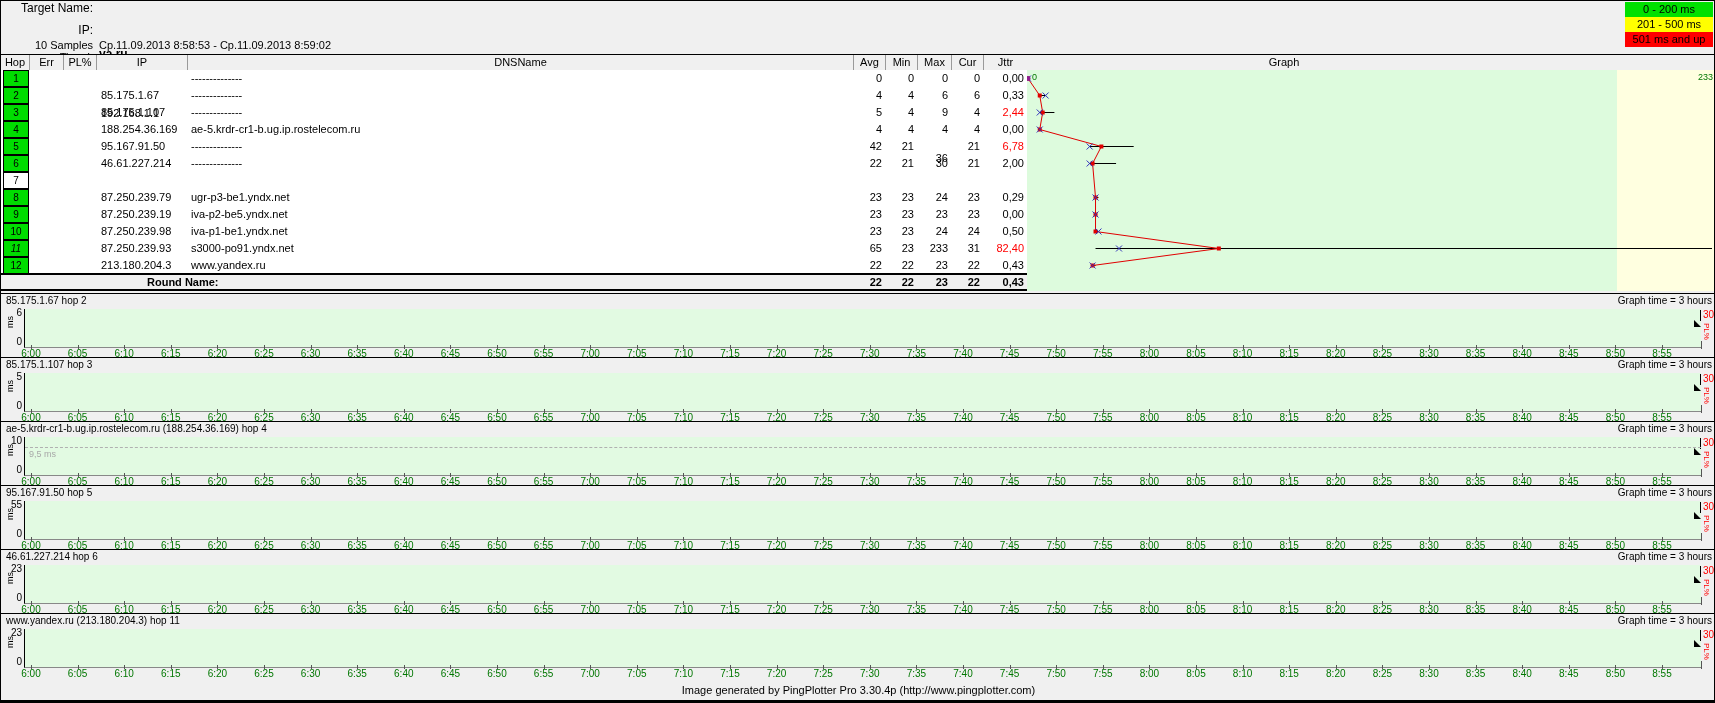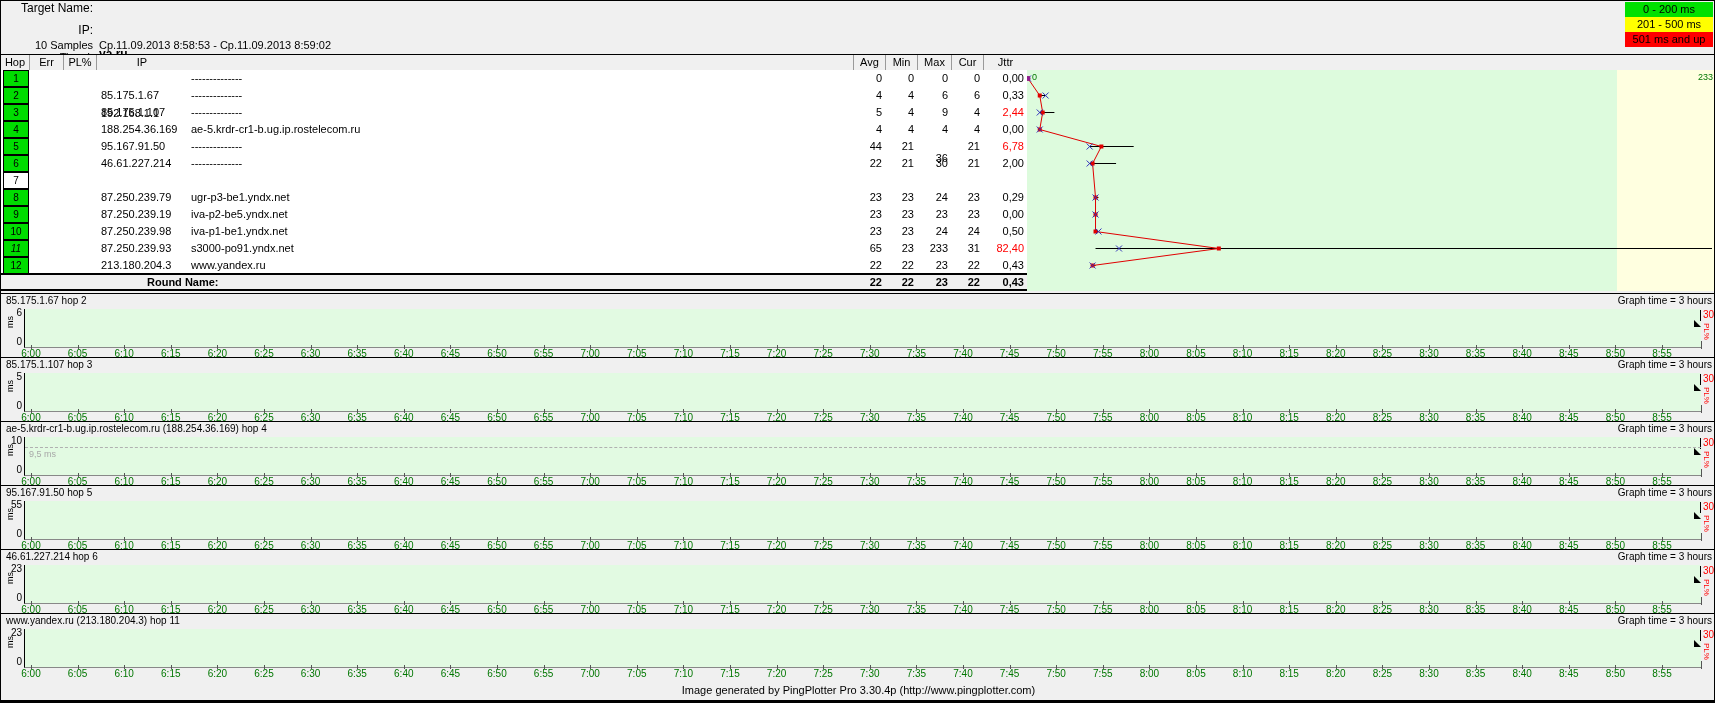"DNSName" div.th { html: none -> <div>DNSName</div> }
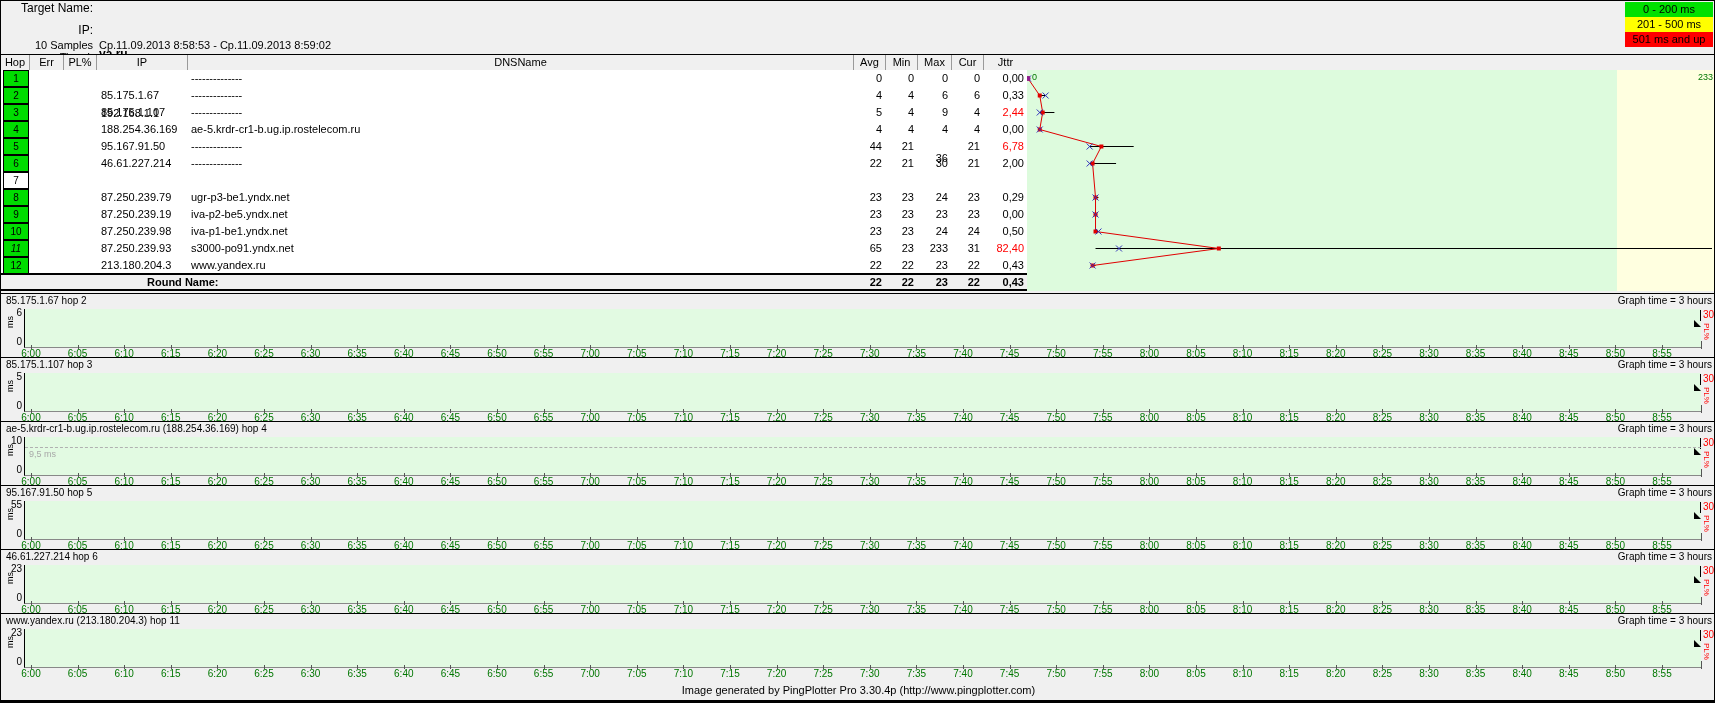"Graph" div.th { html: none -> <div>Graph</div> }
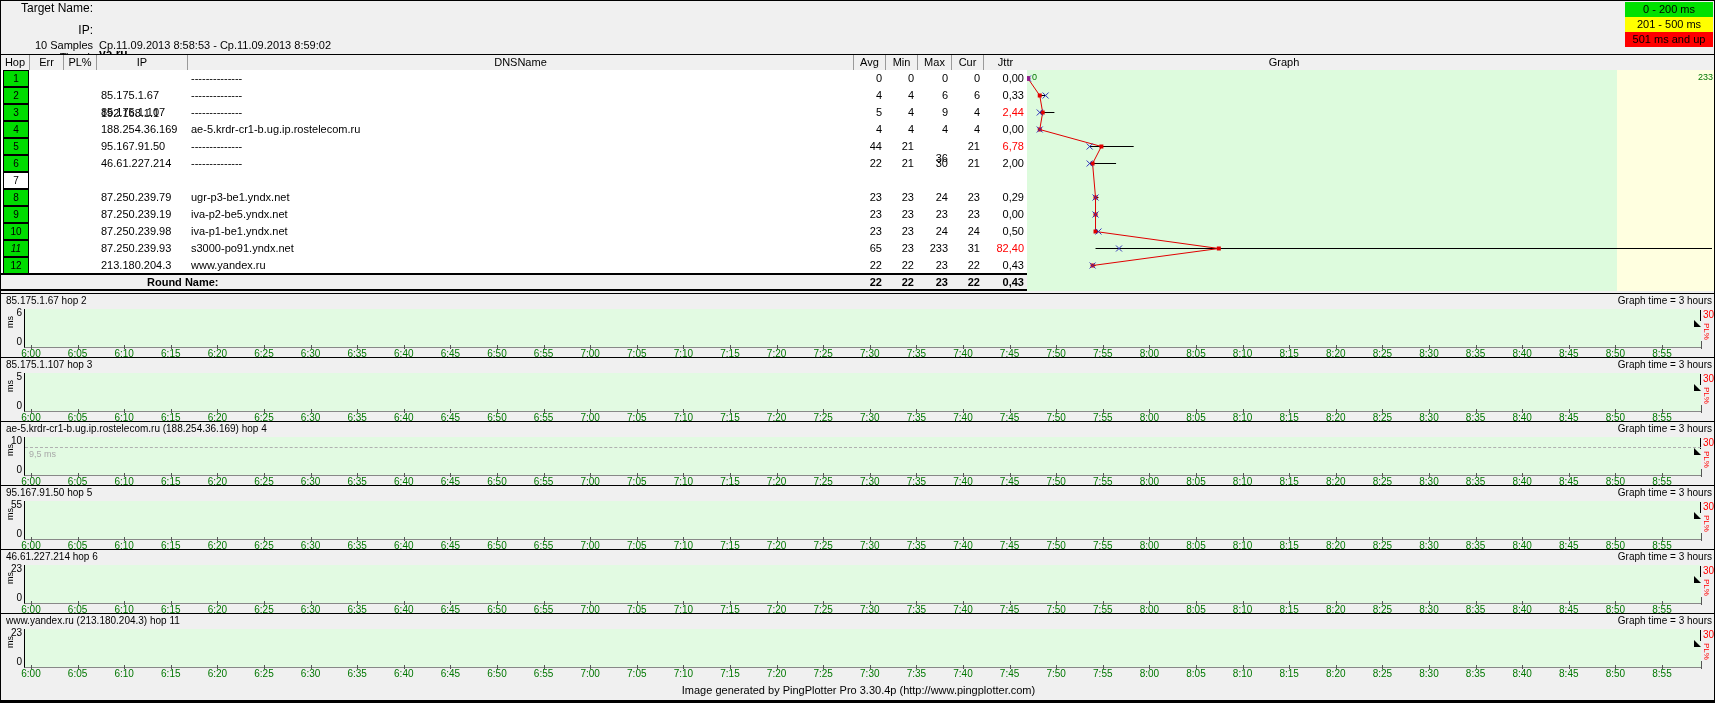"44" div.cell { text: 44 -> 42 }
